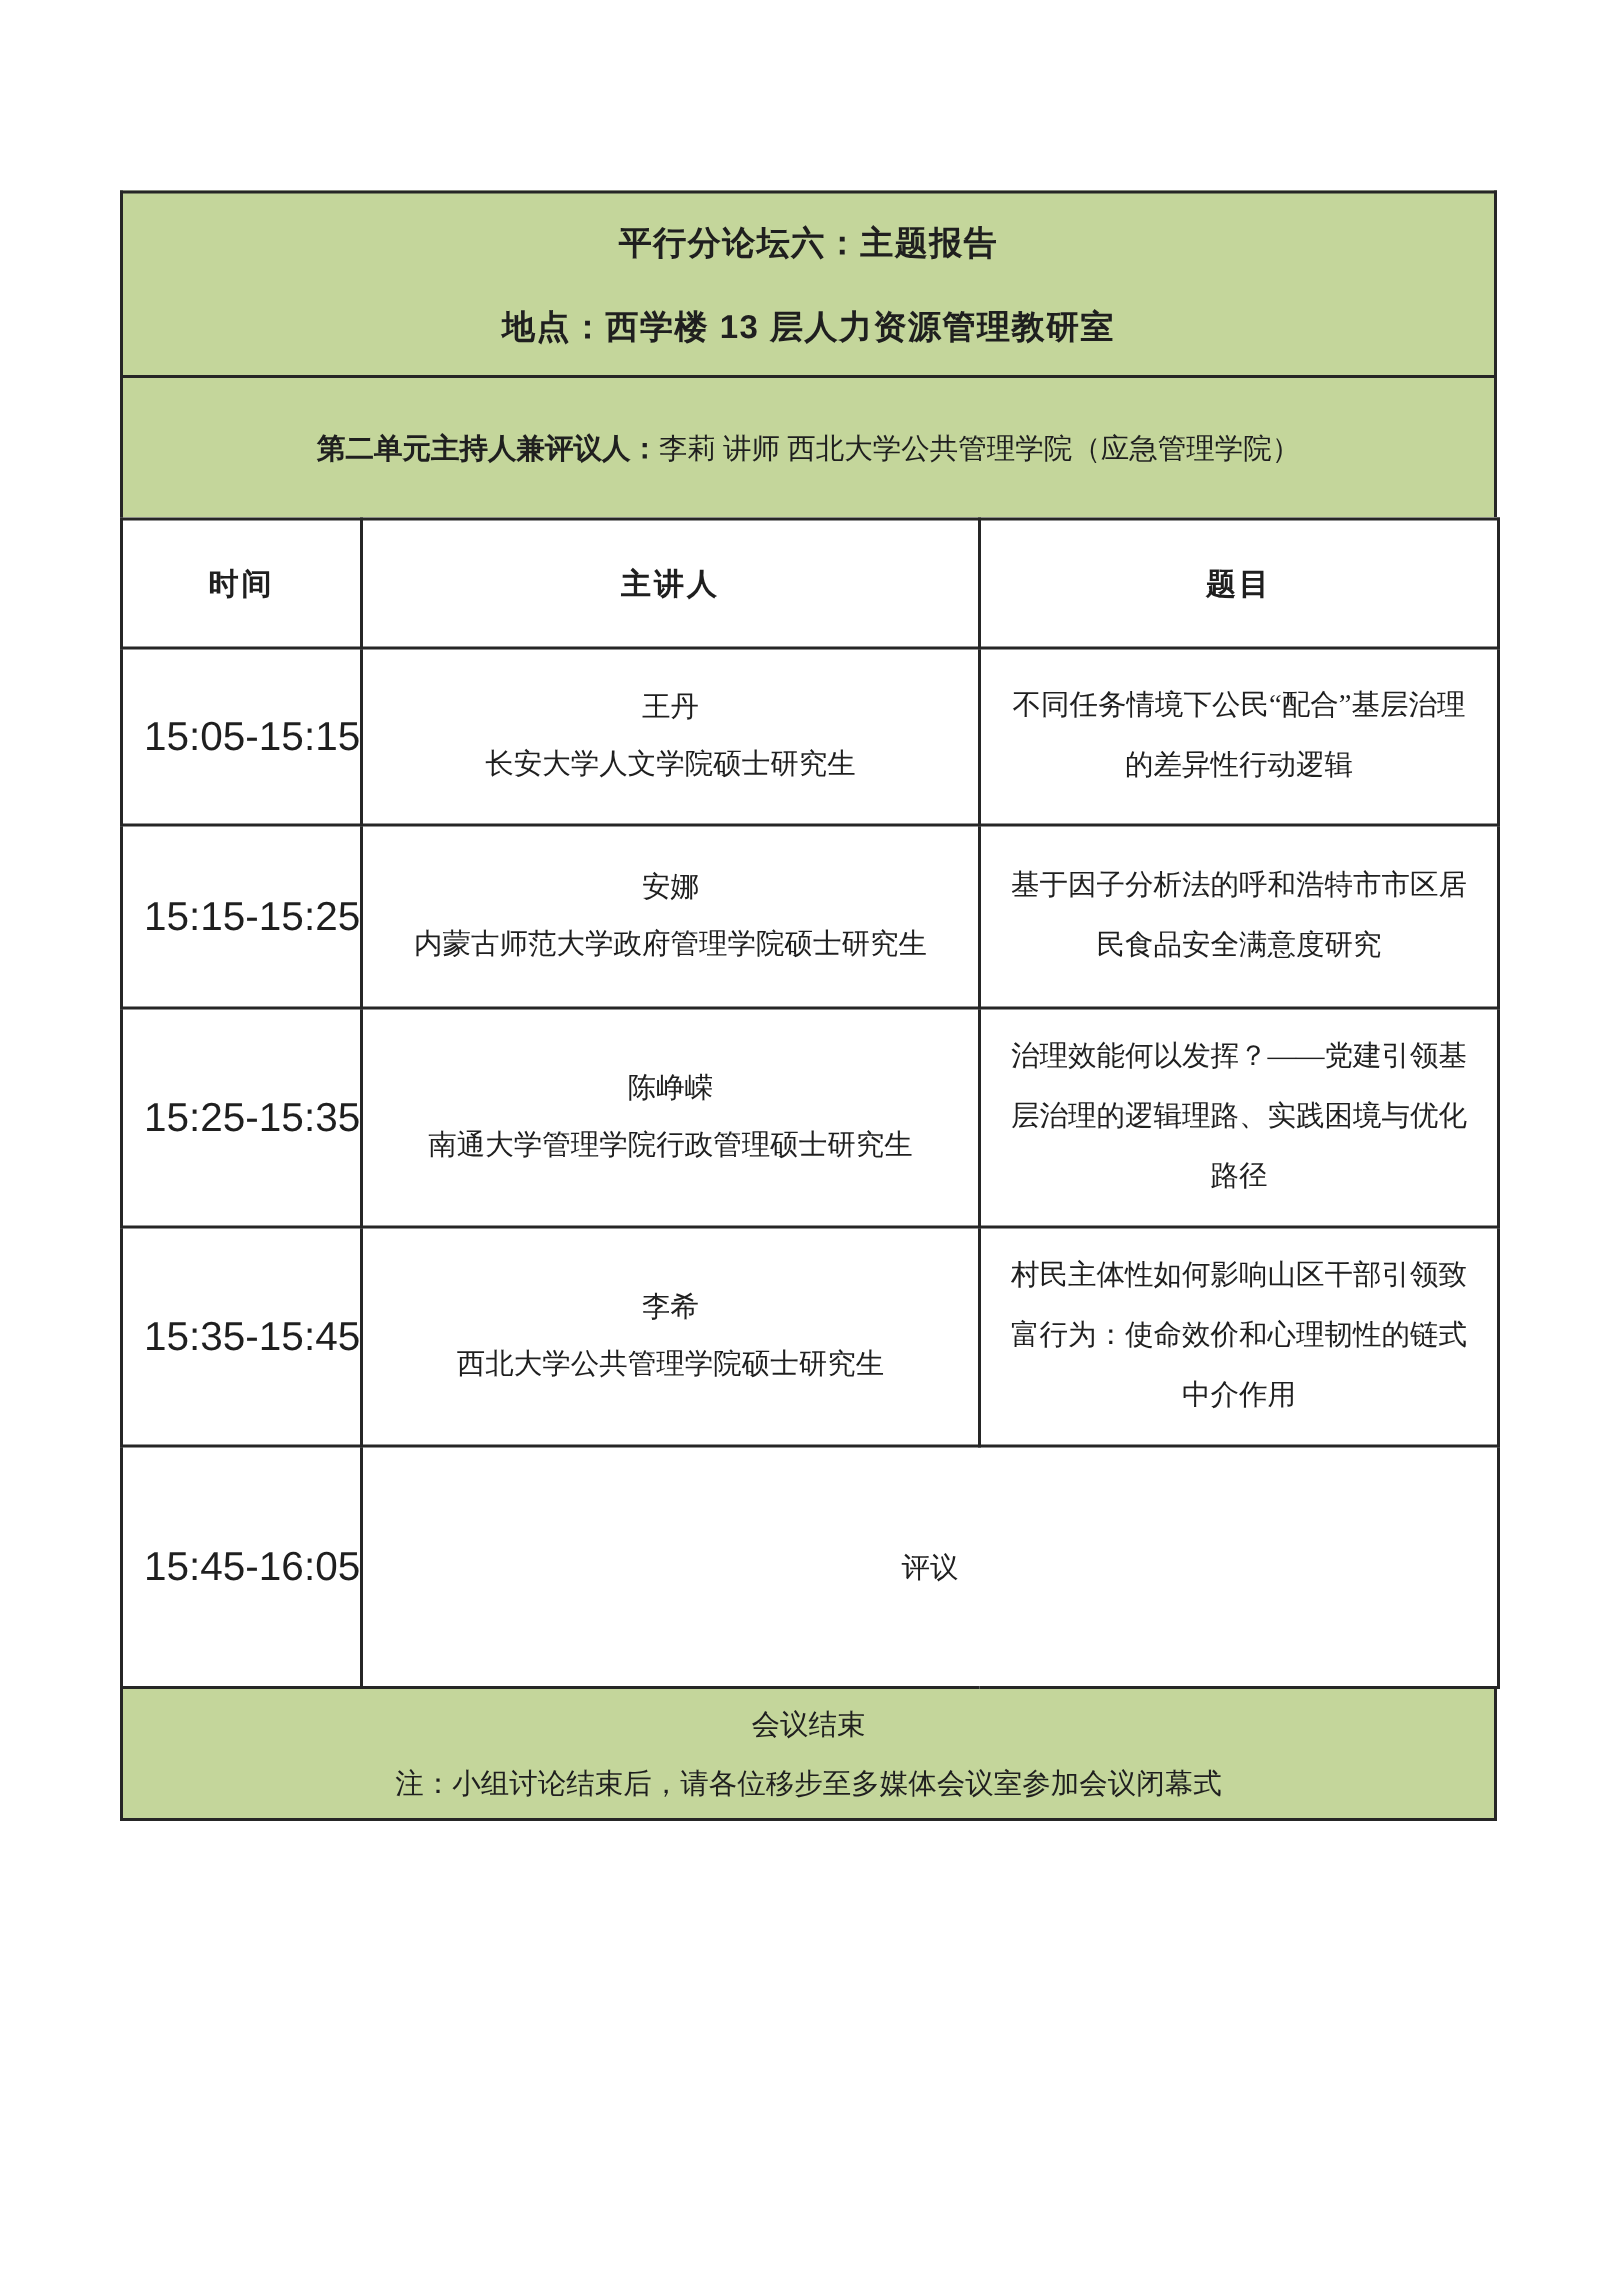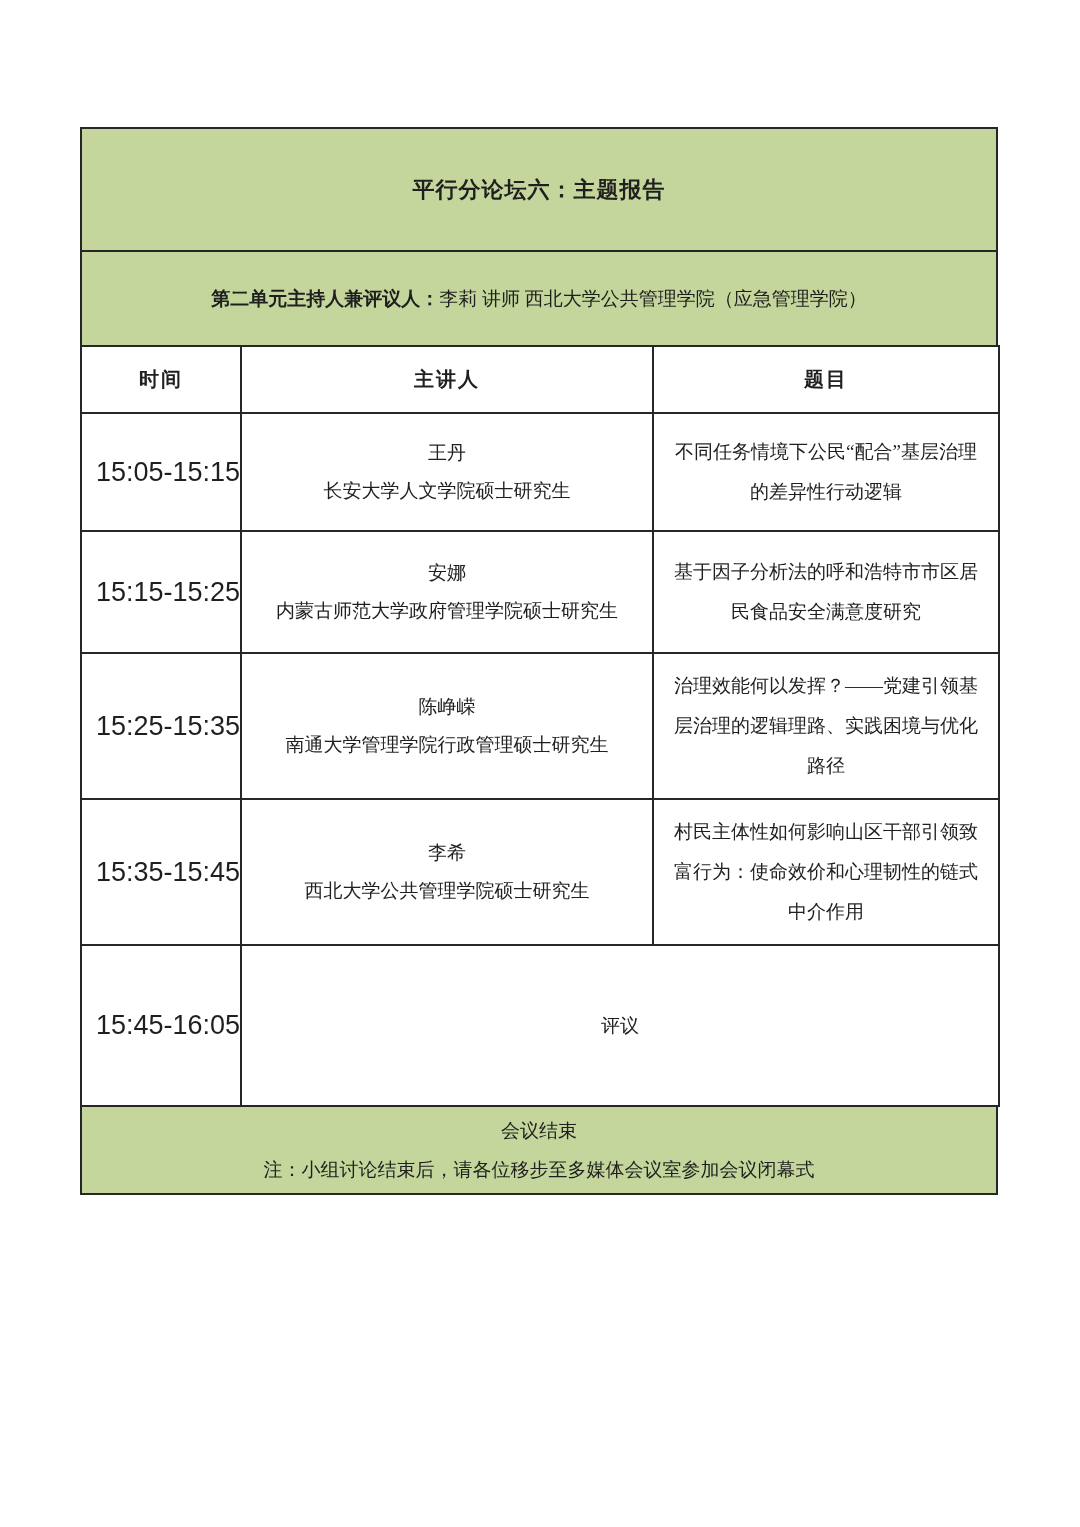"地点：西学楼 13 层人力资源管理教研室" div.title-line { html: none -> <div>地点：西学楼 13 层人力资源管理教研室</div> }
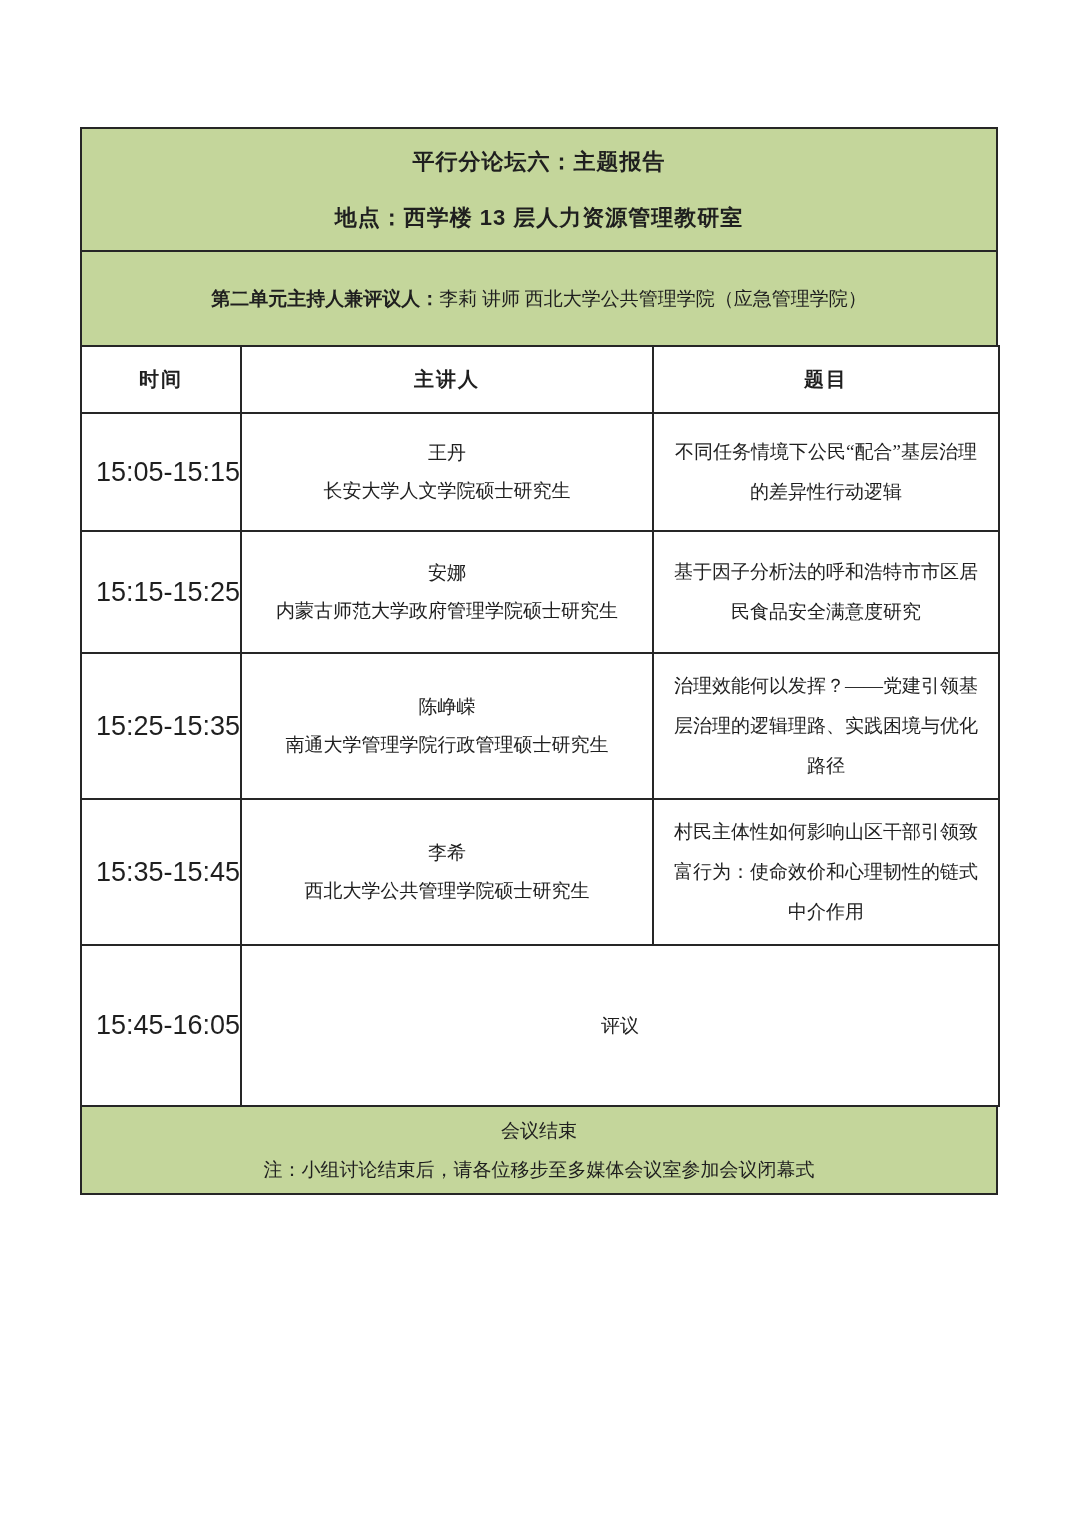"时间" table.agenda th { height: 67px -> 86px }
